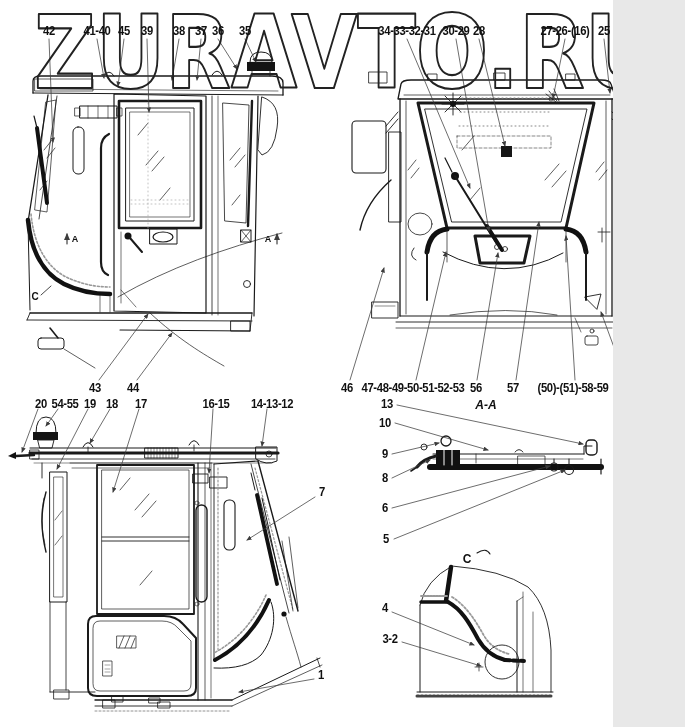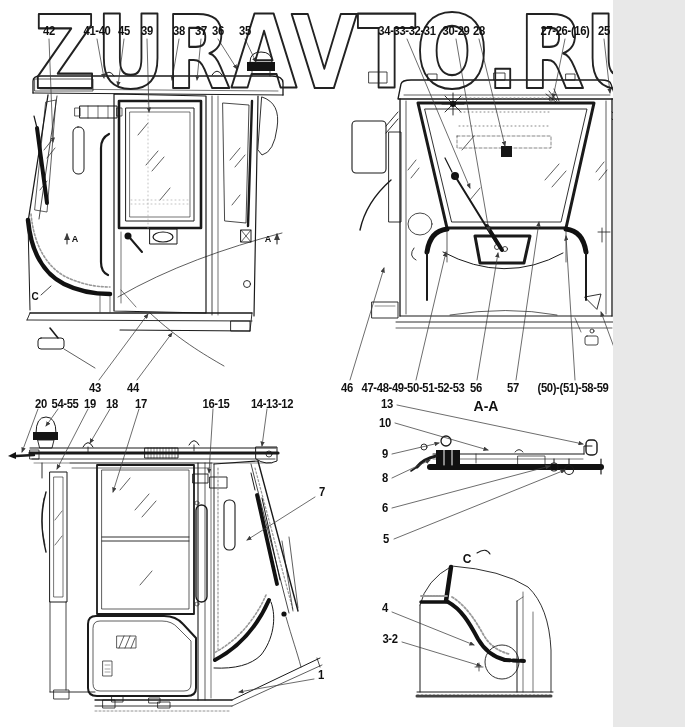"A-A" span.vl { font-size: 14px -> 12px; font-style: none -> italic }
